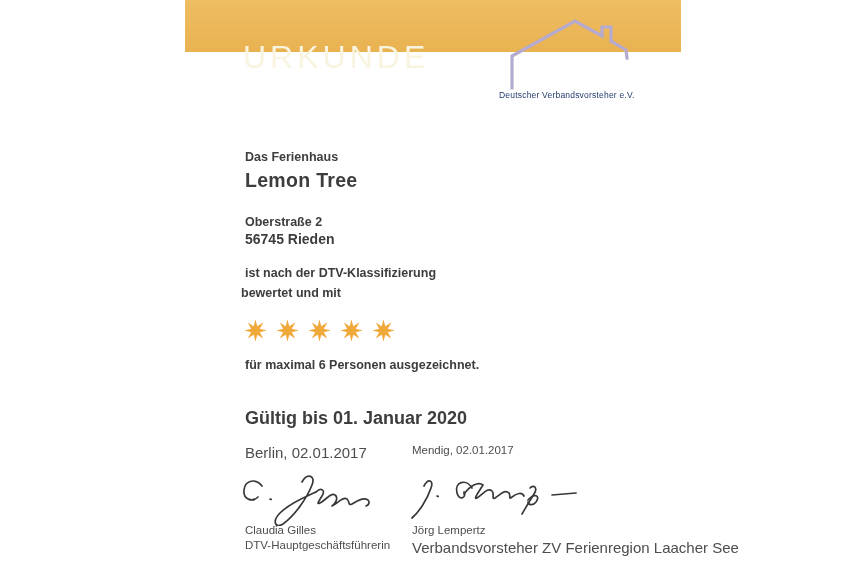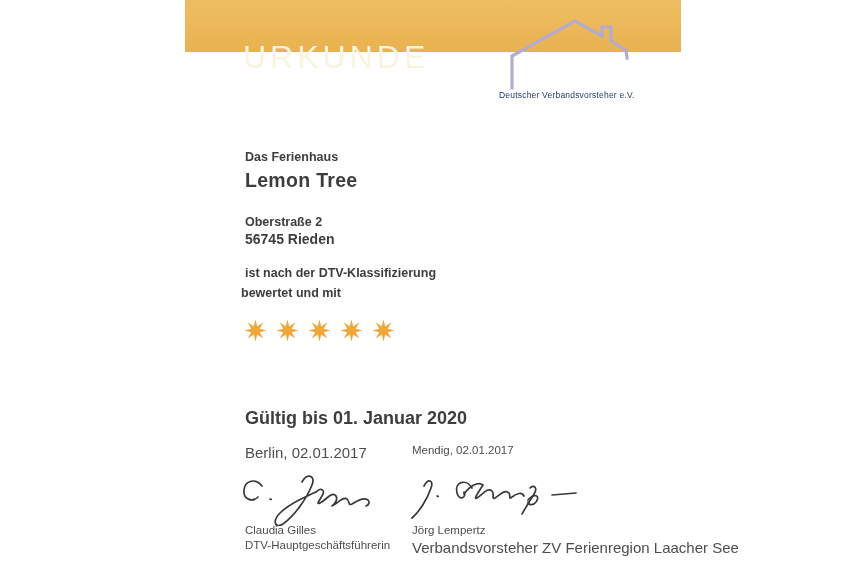"für maximal 6 Personen ausgezeichnet." div.t { html: none -> <div>für maximal 6 Personen ausgezeichnet.</div> }
